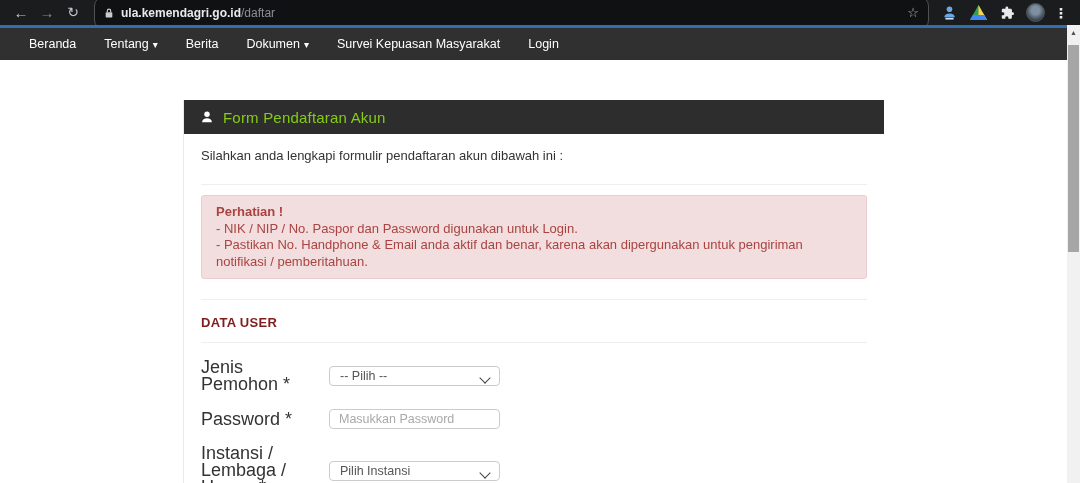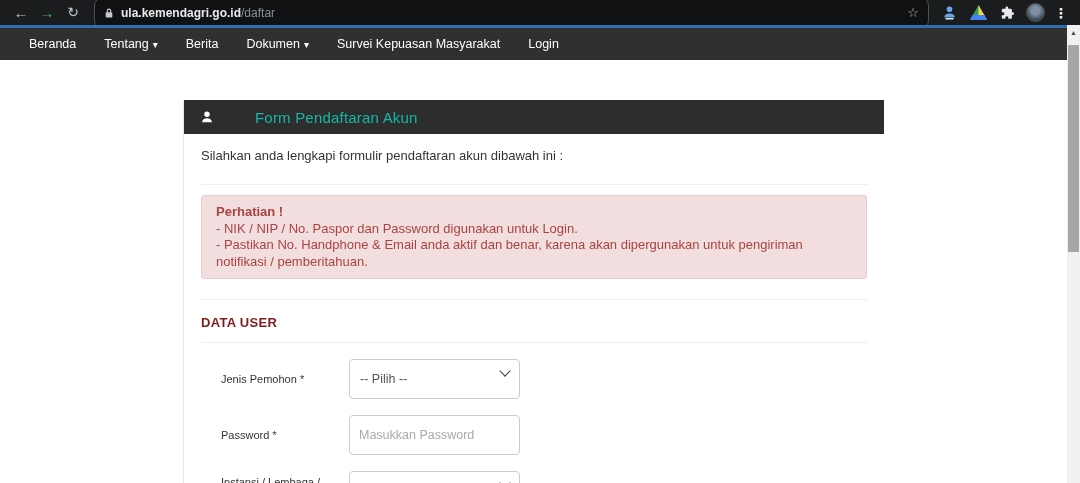"Form Pendaftaran Akun" .panel-header { color: #14b8a6 -> #84cc16; gap: 32px -> none }
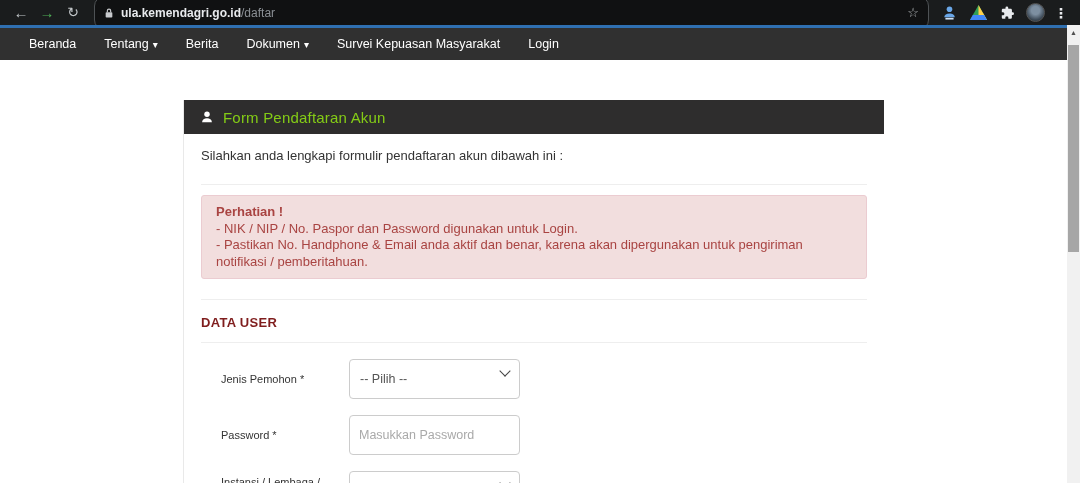"Jenis Pemohon *" .form-label { font-size: 11px -> 18px; margin-left: 20px -> none }
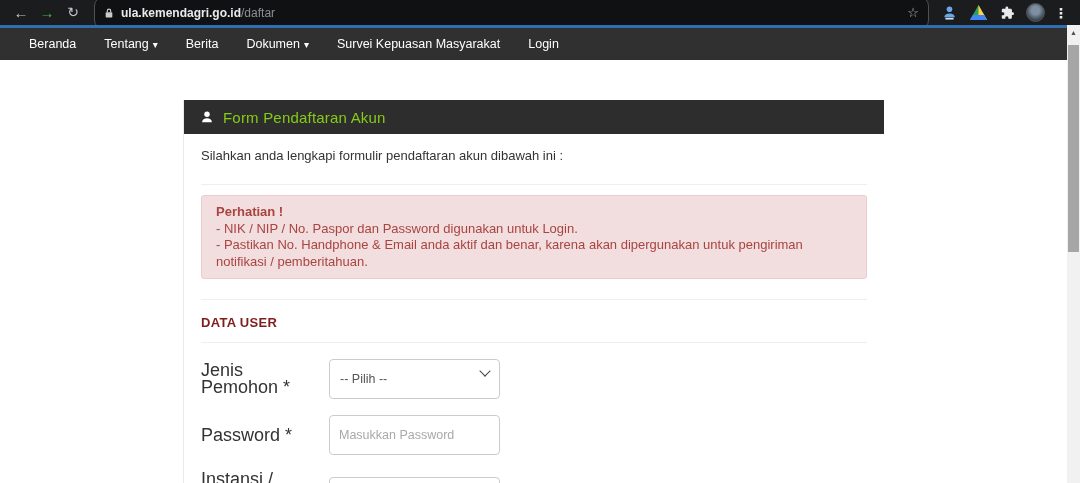"-- Pilih --" .control { height: 40px -> 20px }
